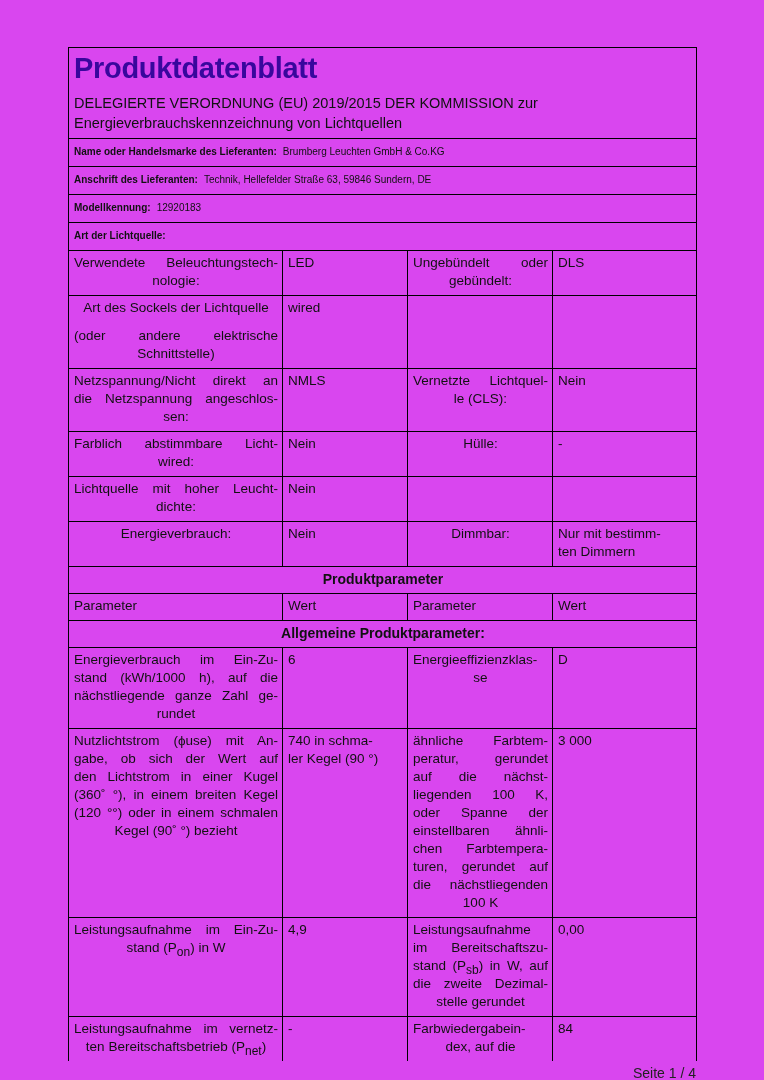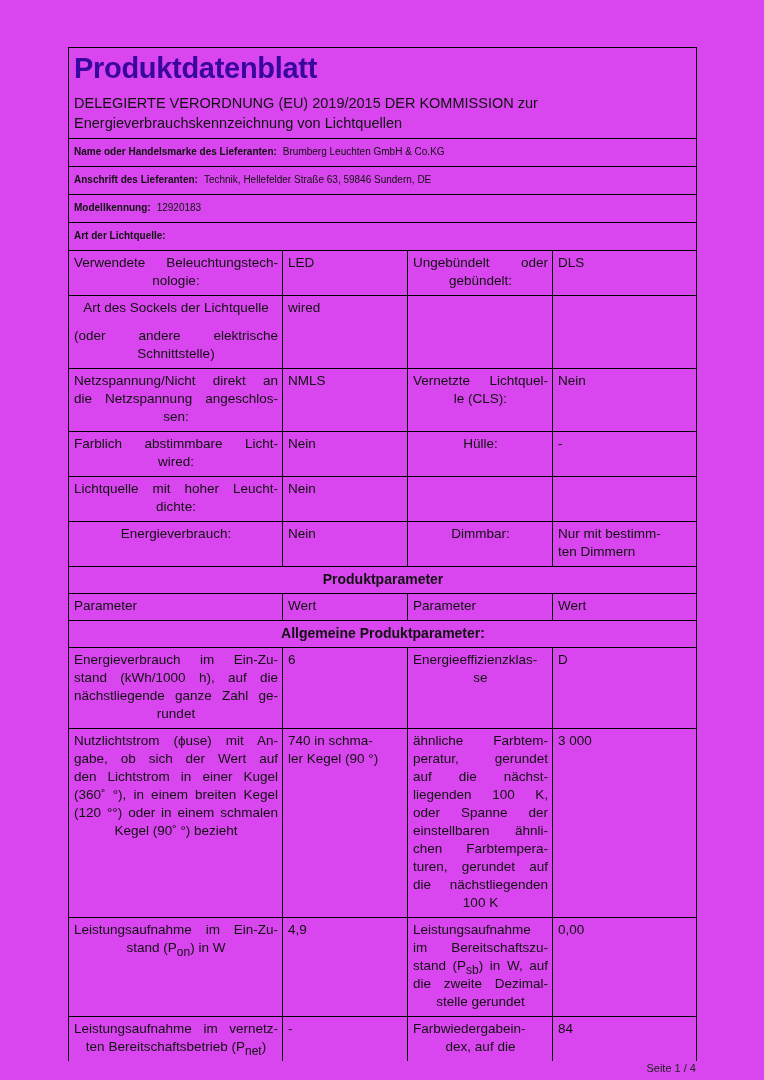"Seite 1 / 4" .footer { font-size: 11px -> 14px; margin-top: none -> 5px }
